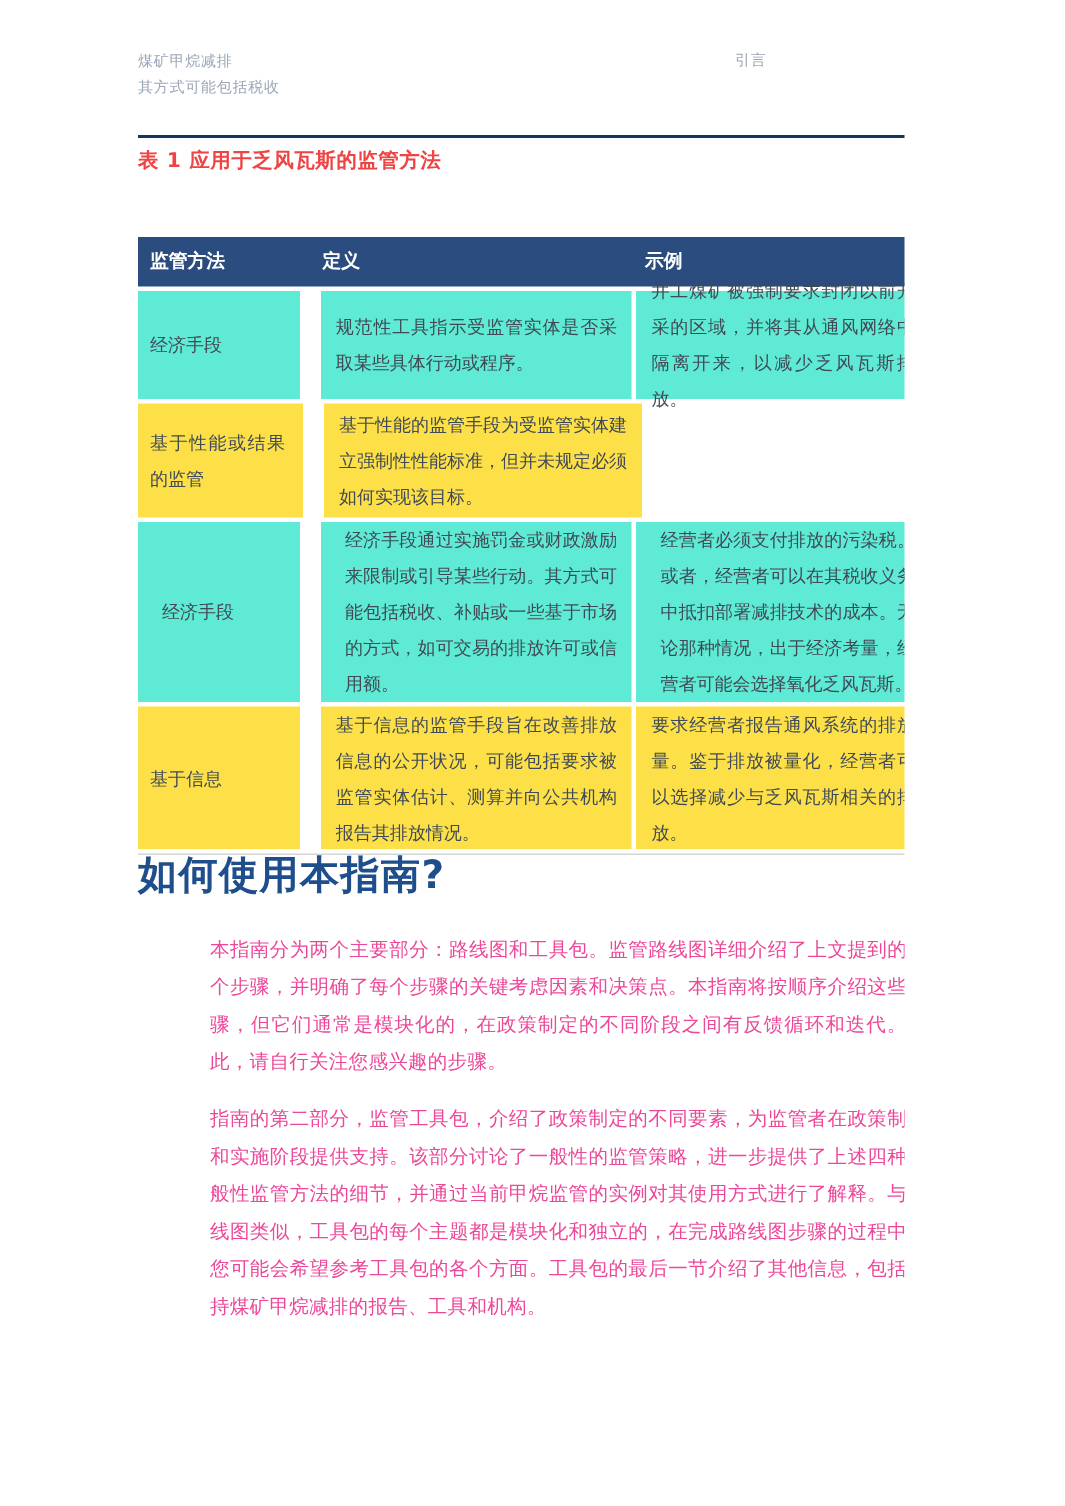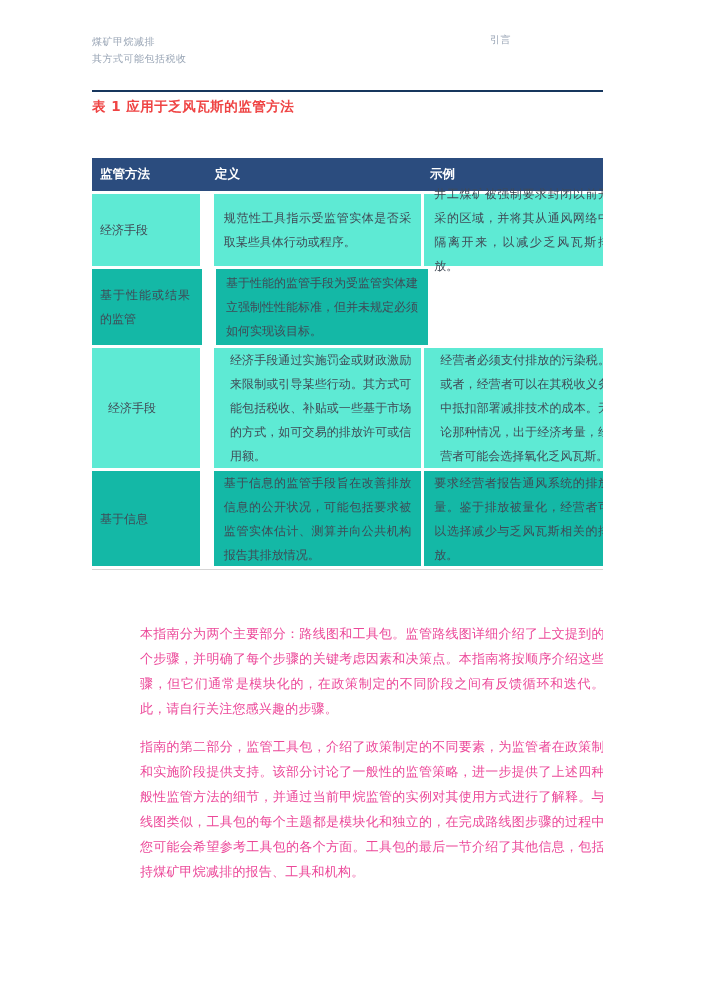"基于性能的监管手段为受监管实体建立强制性性能标准，但并未规定必须如何实现该目标。" .tbody.plain .c { background: #14b8a6 -> #fde047 }
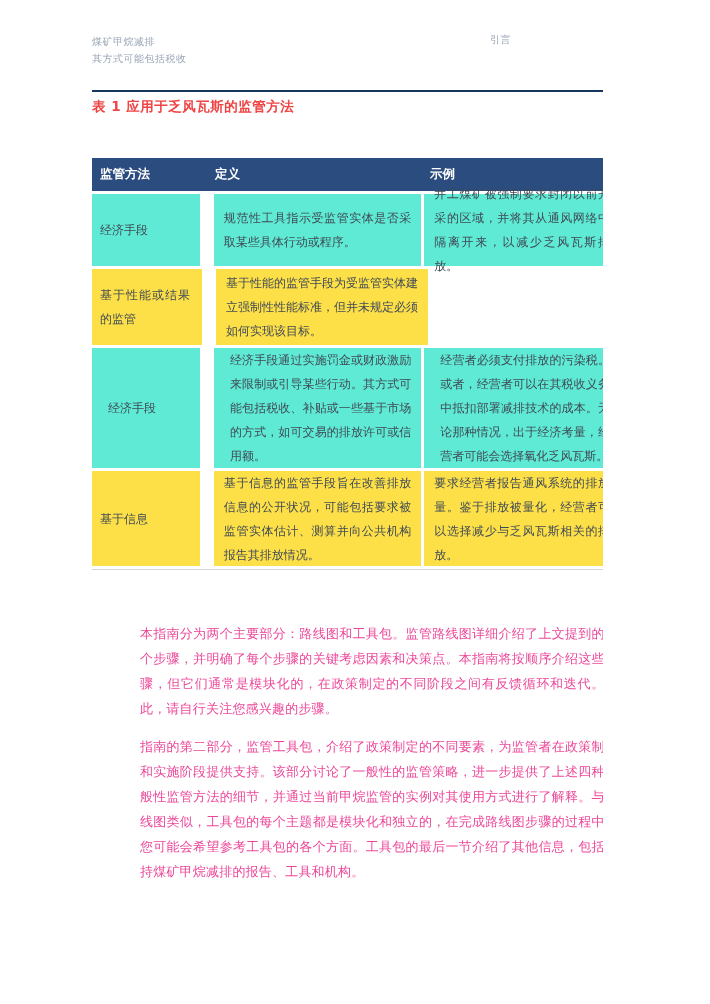"如何使用本指南?" div.section-title { html: none -> <div>如何使用本指南?</div> }
